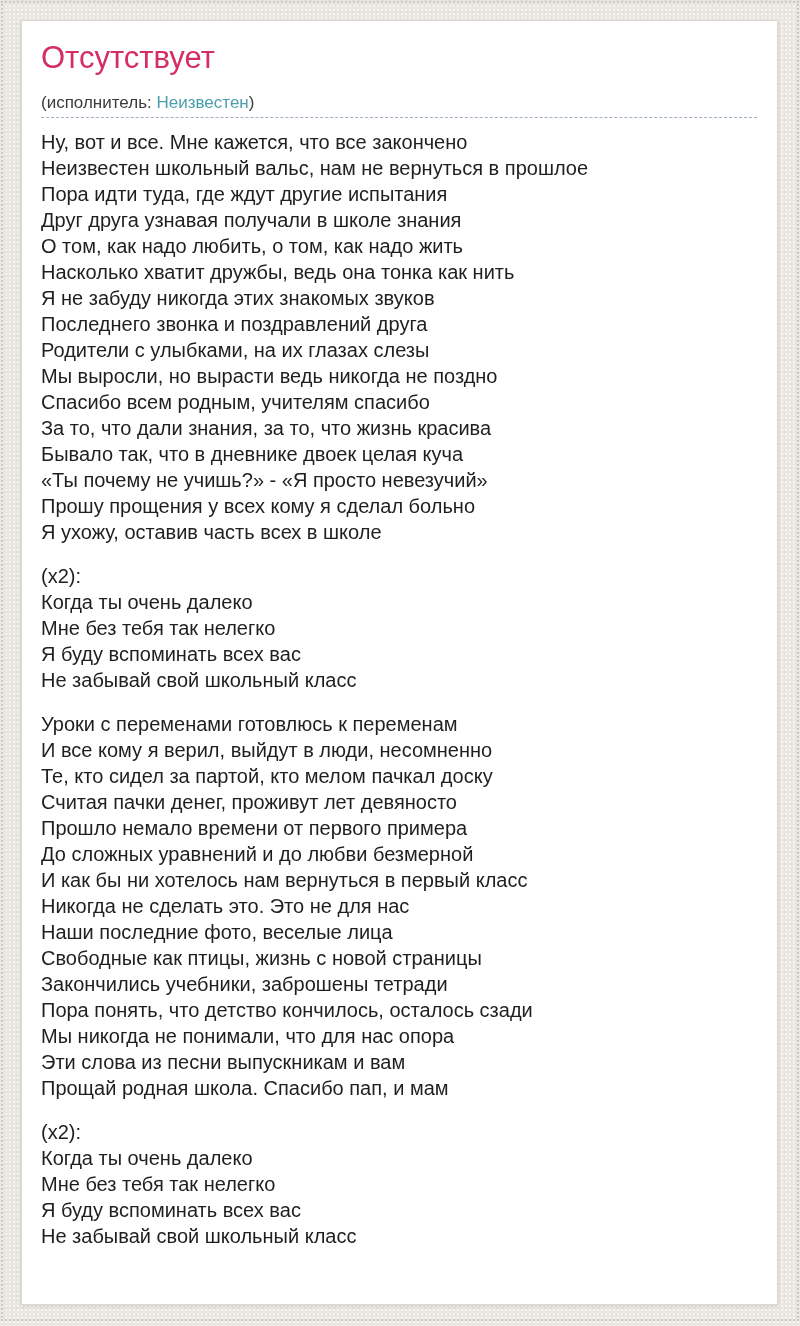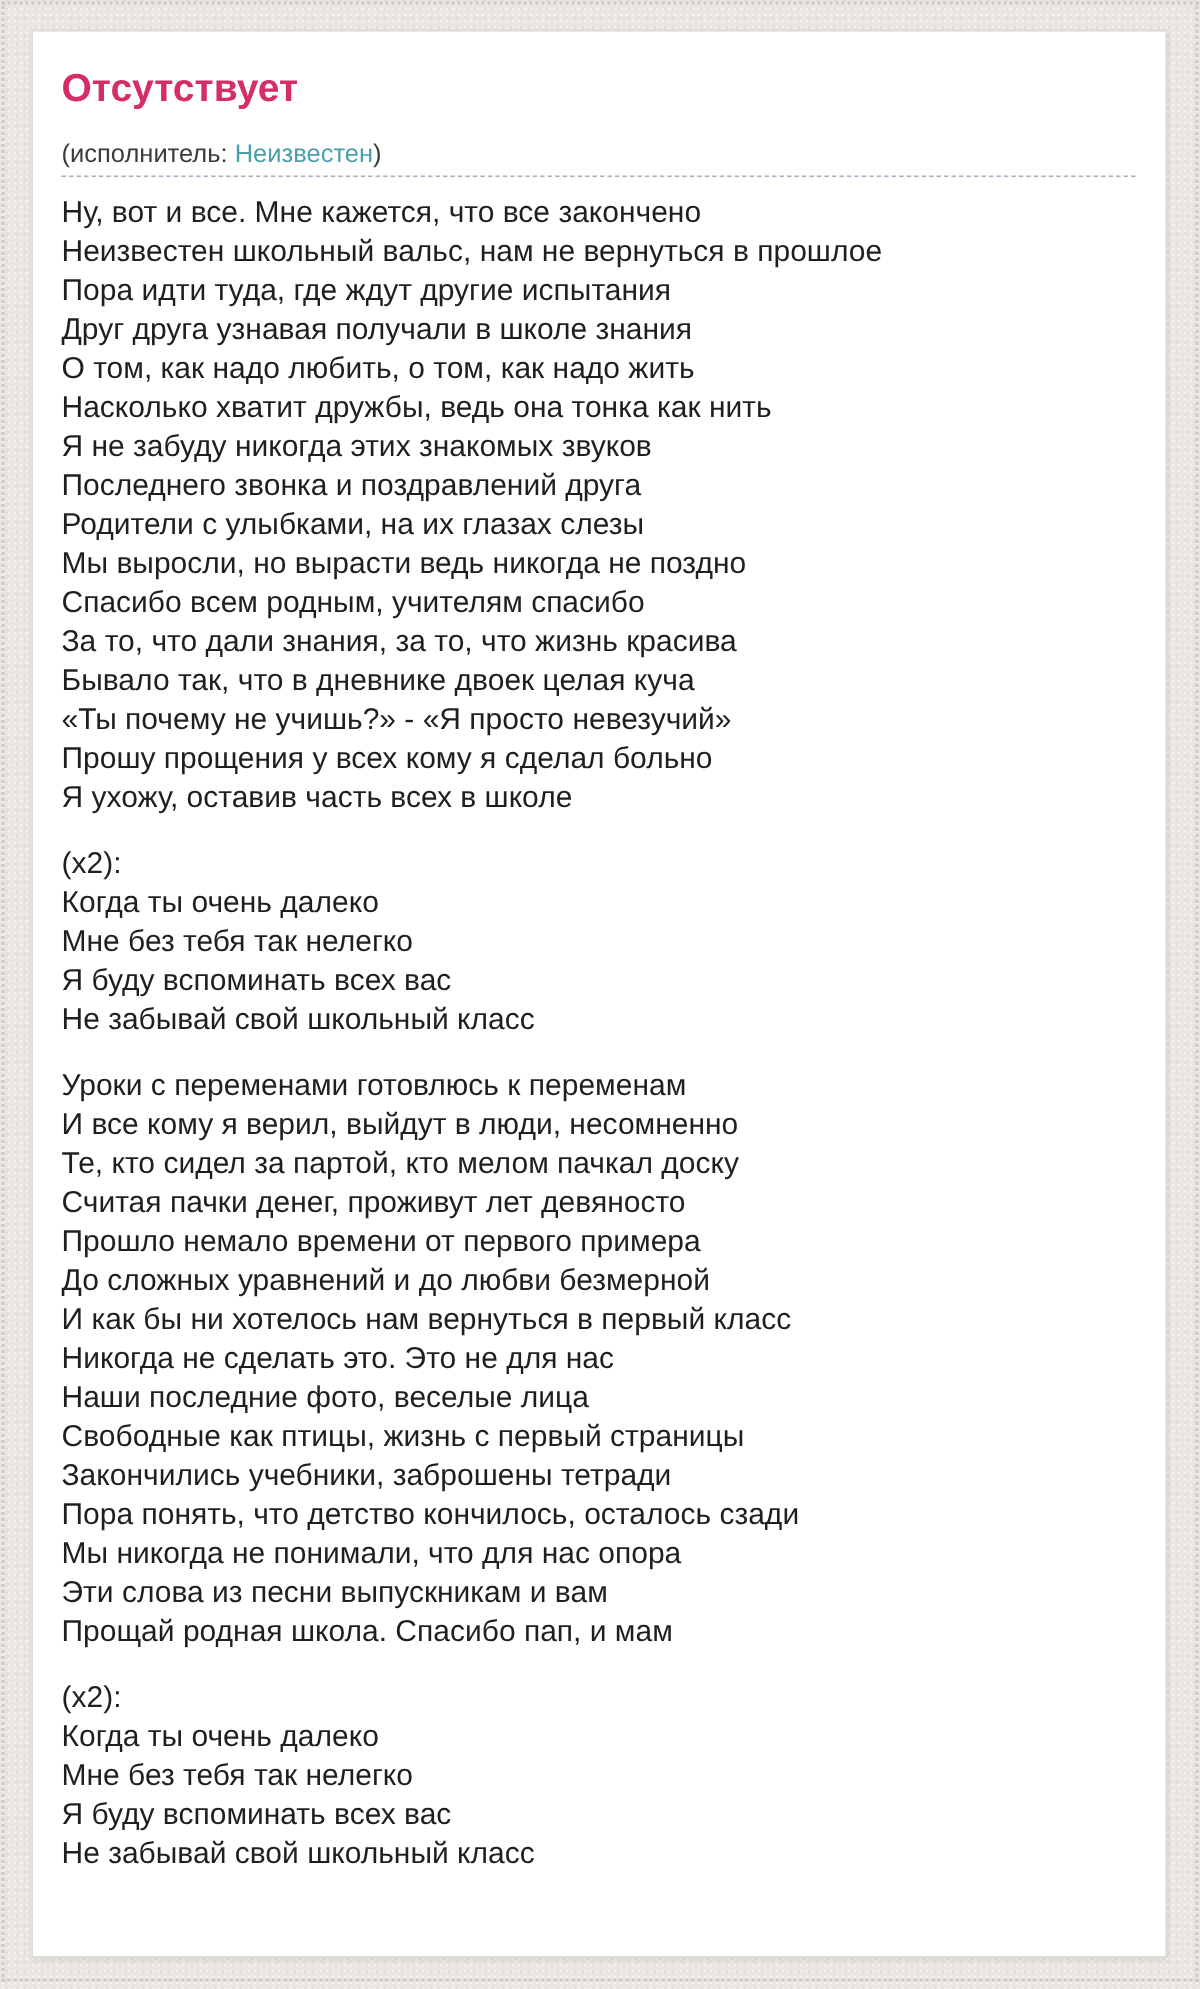"Отсутствует" .song-title { font-size: 26px -> 31px; font-weight: 700 -> 400 }
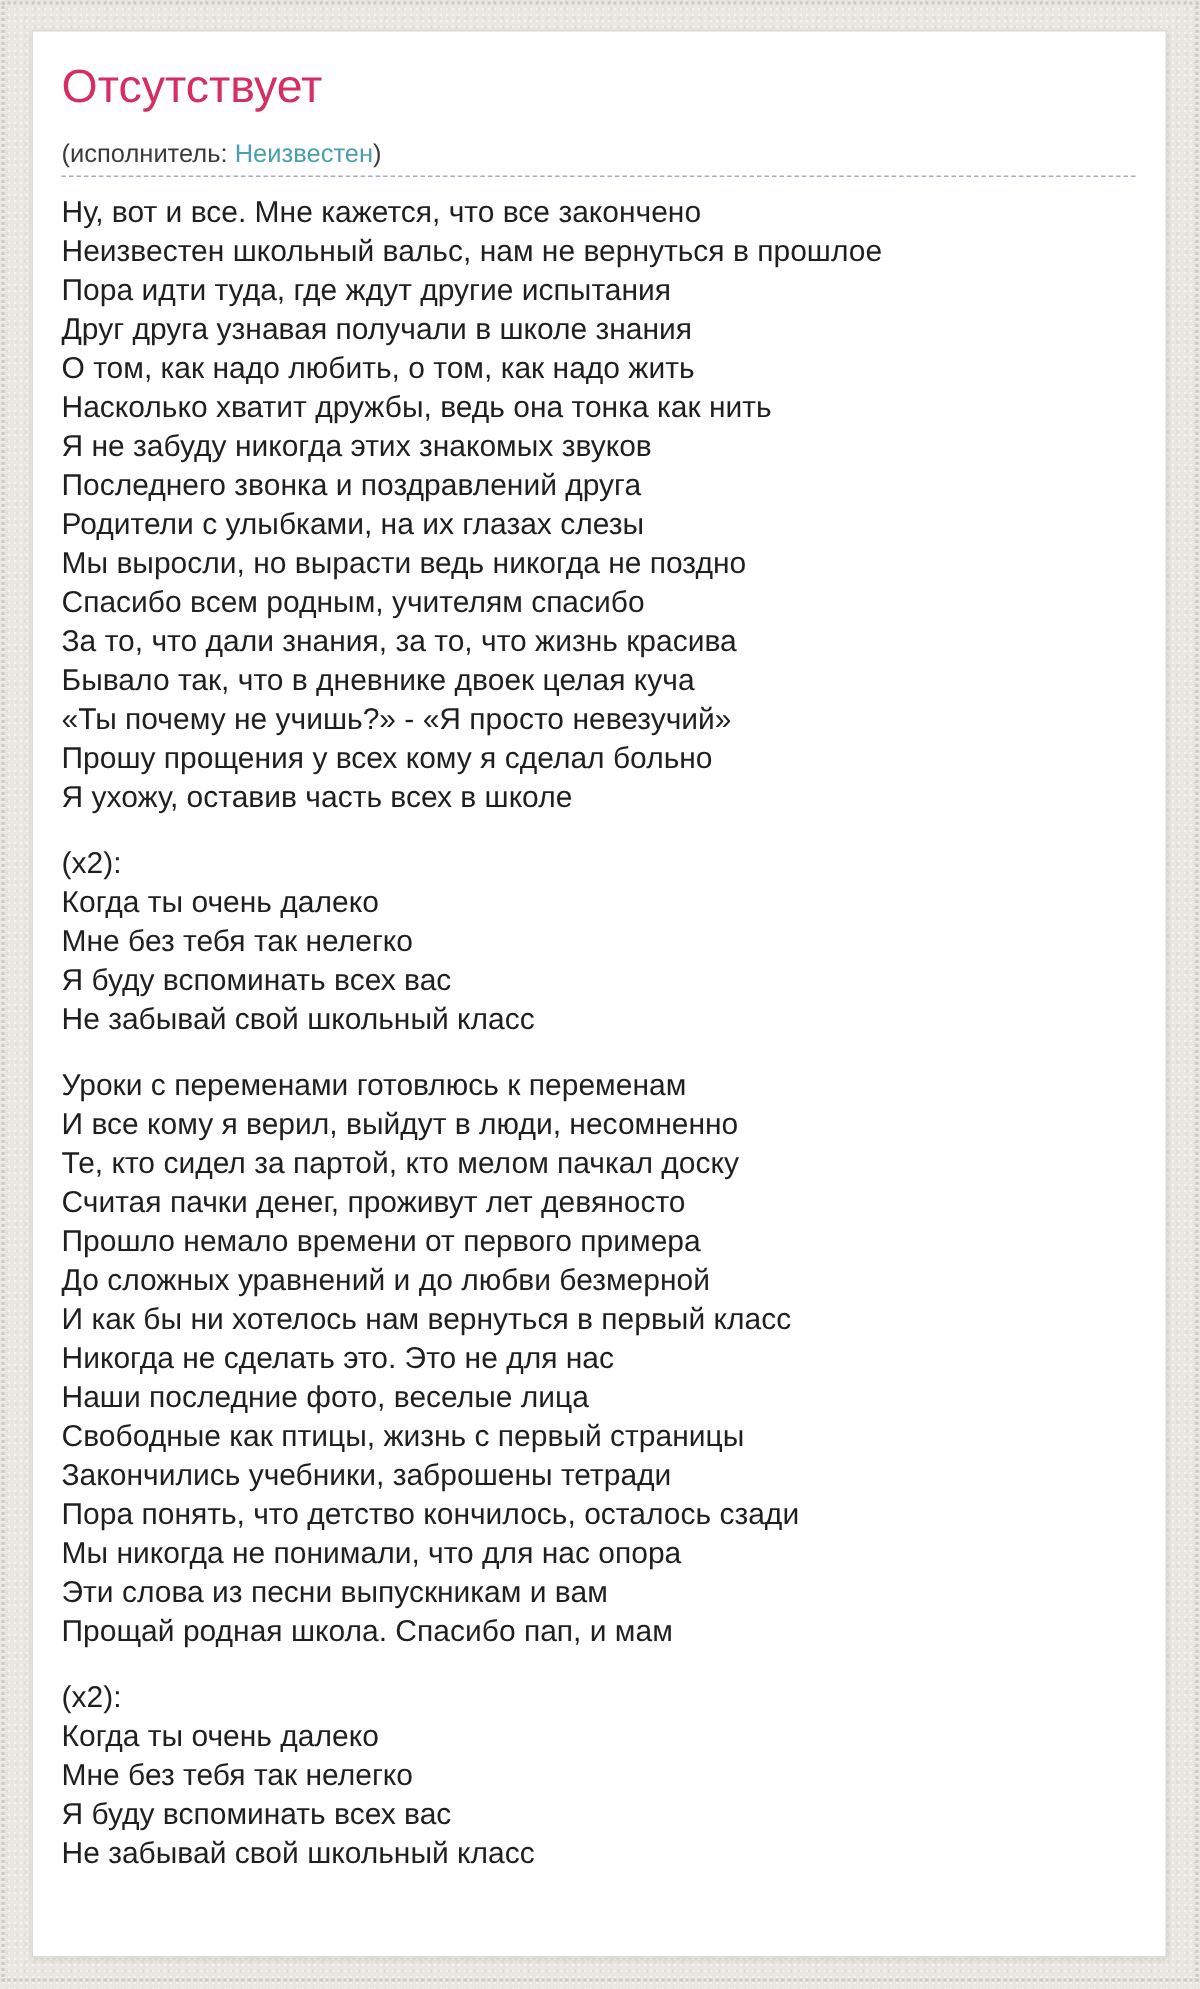"Свободные как птицы, жизнь с" div.line { text: первый -> новой }
